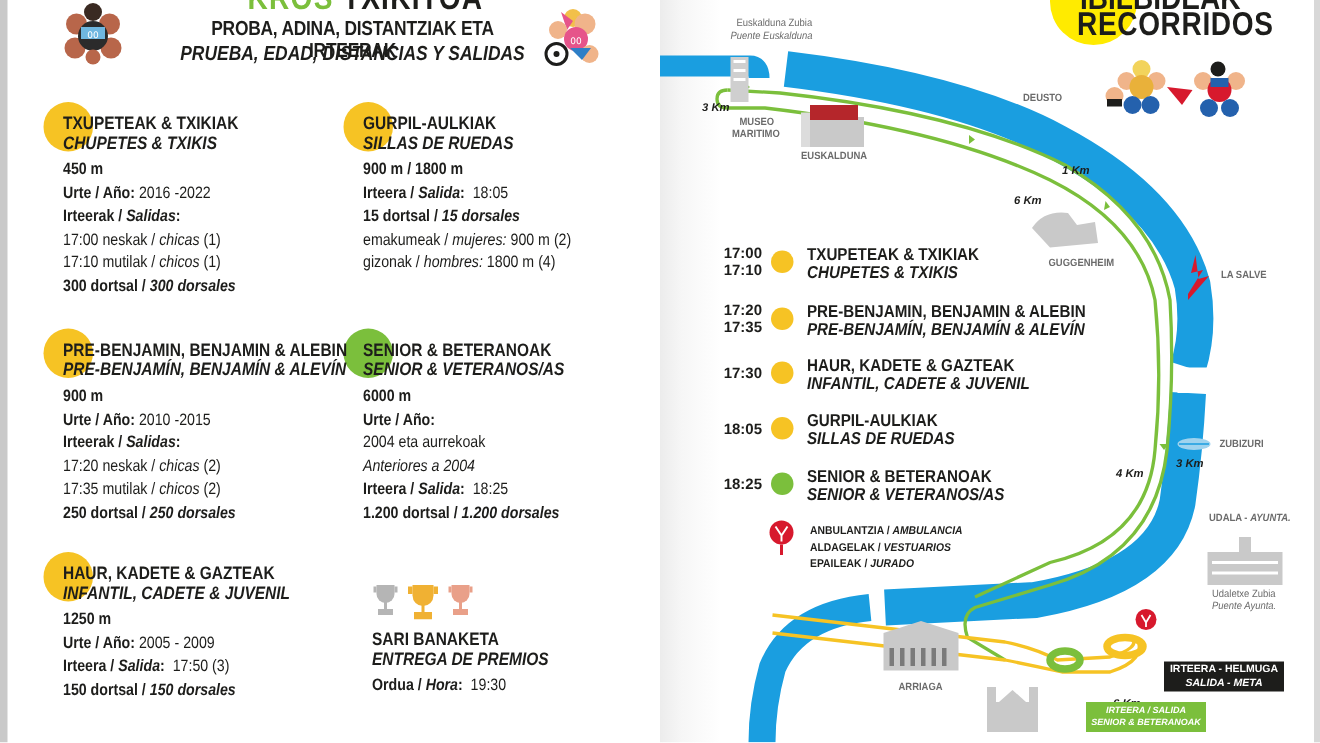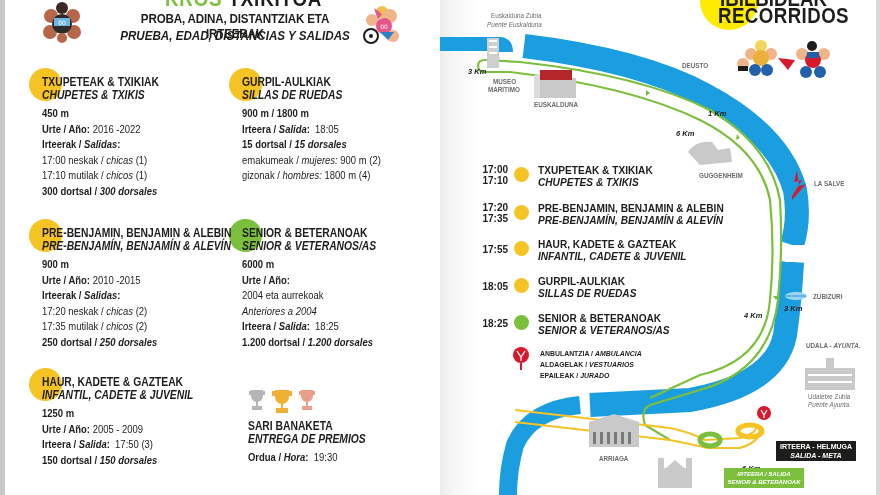"17:55" div { text: 17:55 -> 17:30 }
